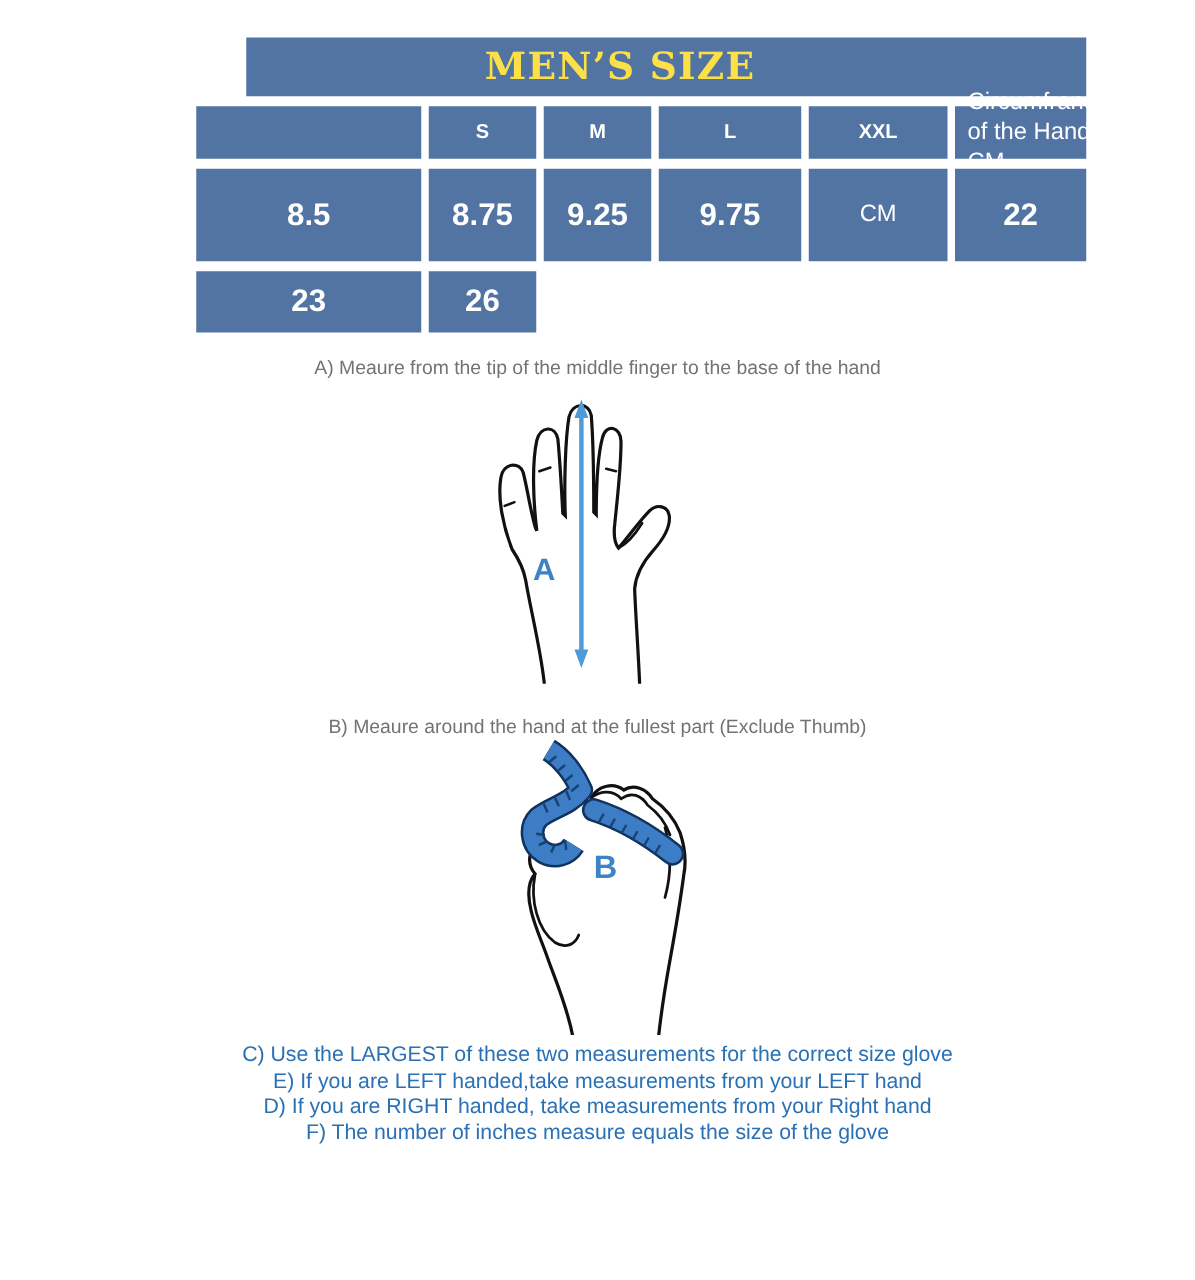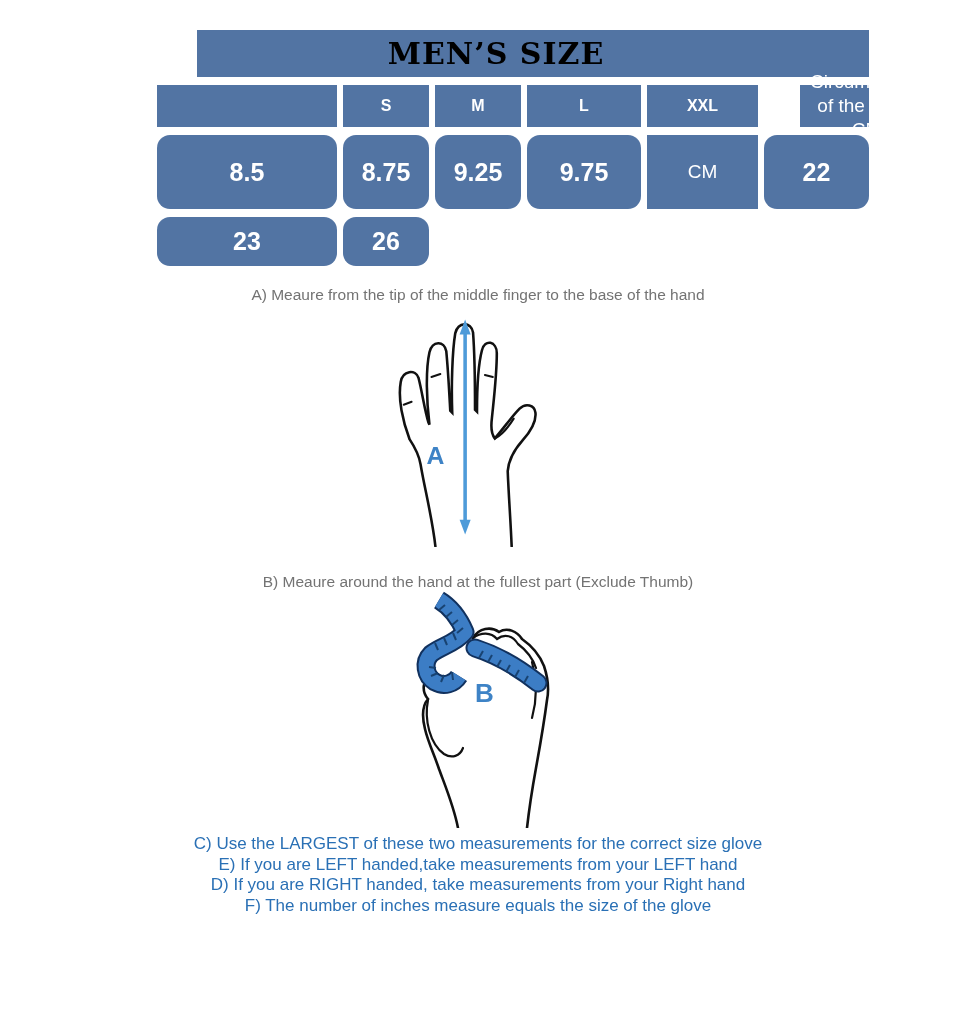"MEN’S SIZE" .cell.title { color: #000000 -> #fde047 }
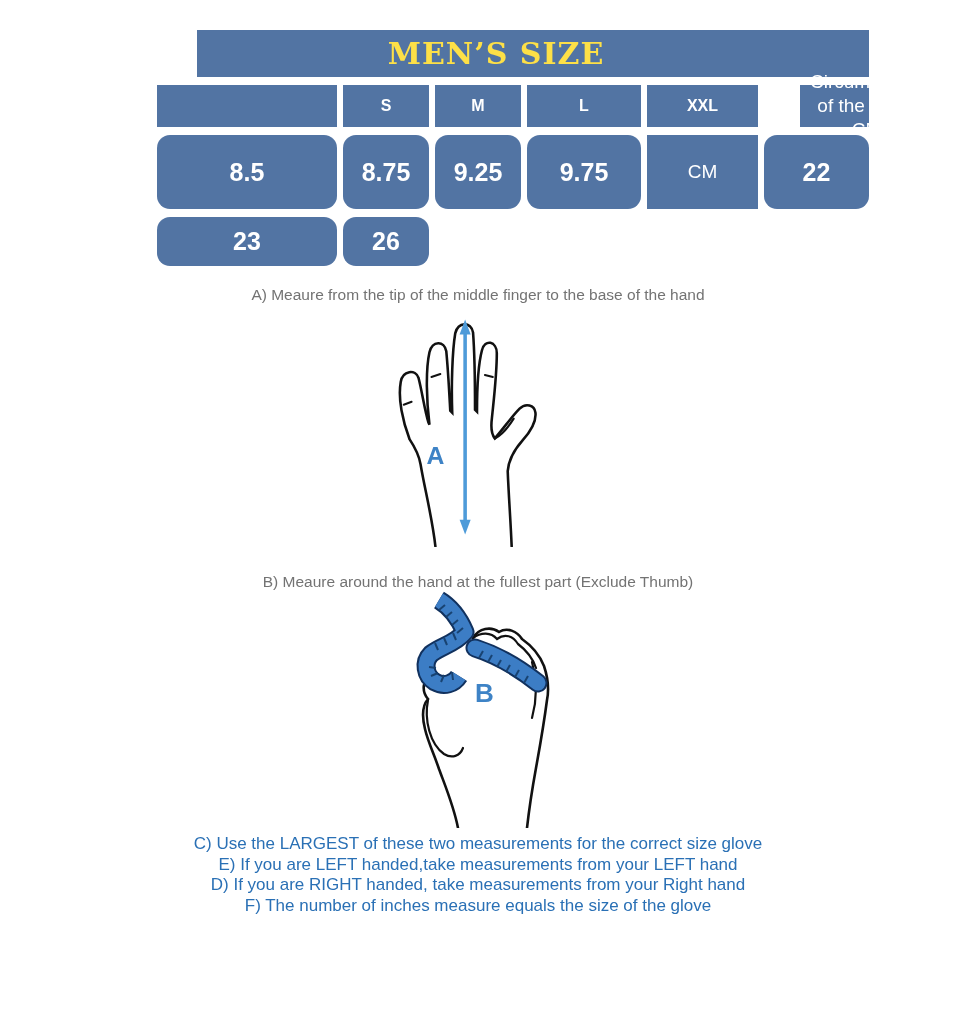"Circumfrance of the Hand CM" .cell.rowlabel.left { margin-left: 36px -> none; text-align: center -> left }
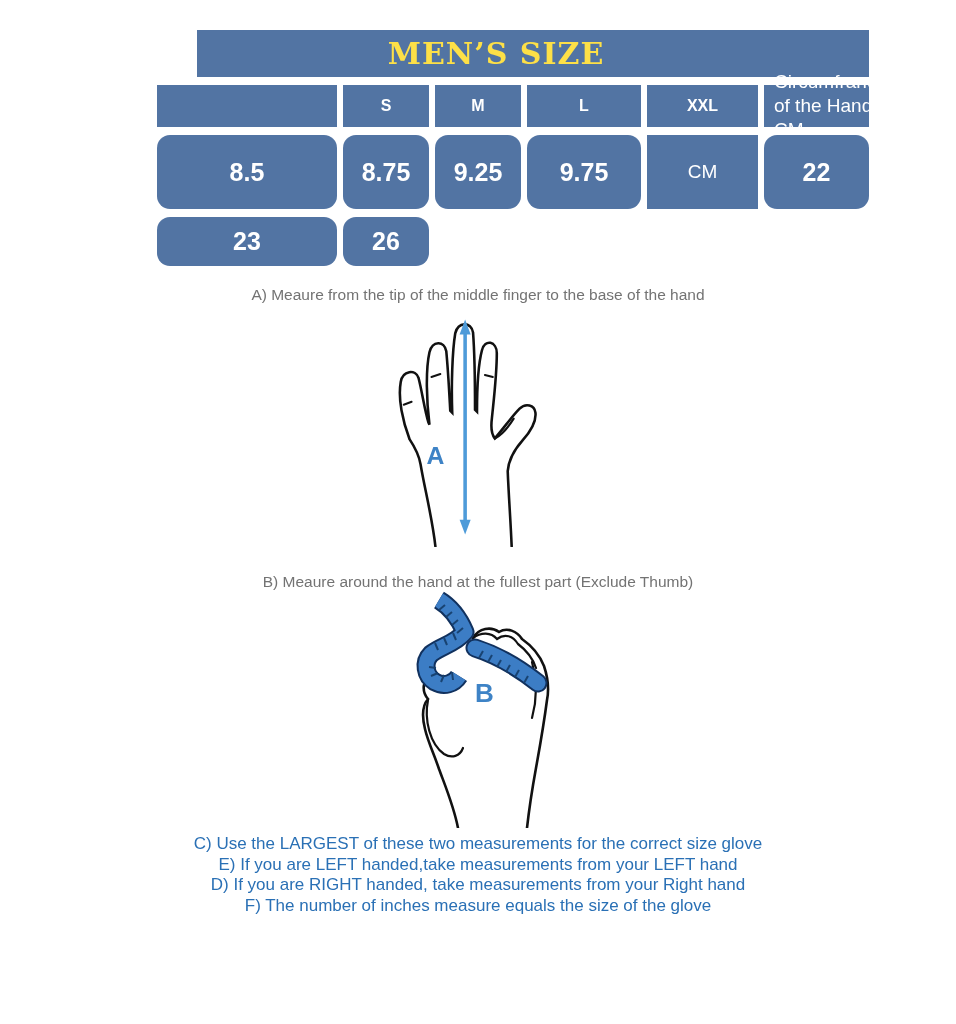"8.5" .cell.num { border-radius: 13px -> none }
